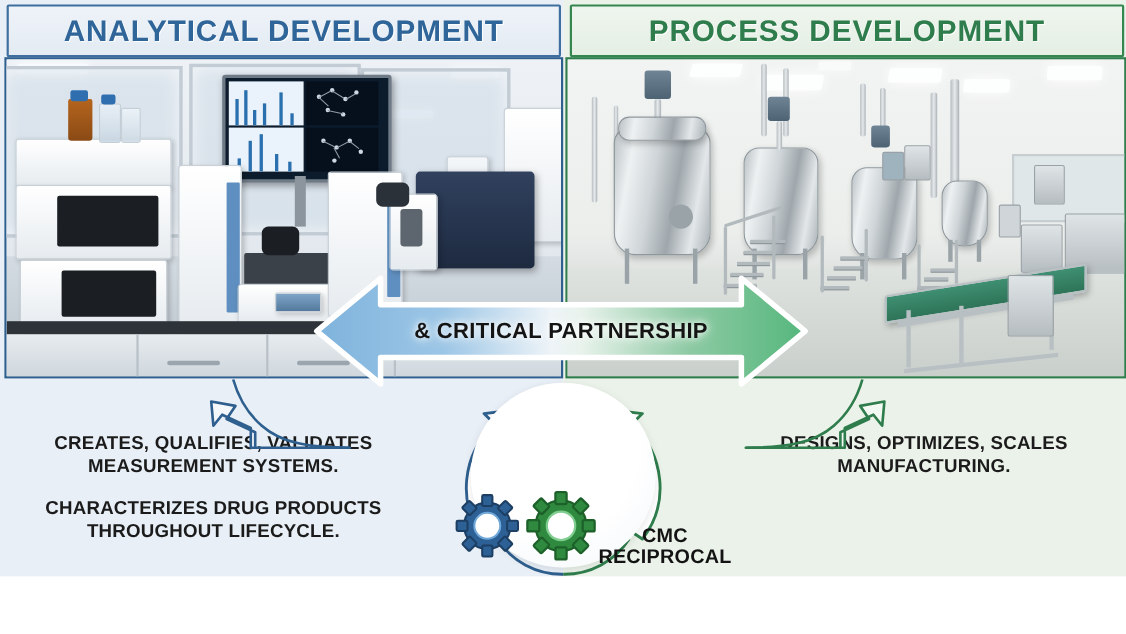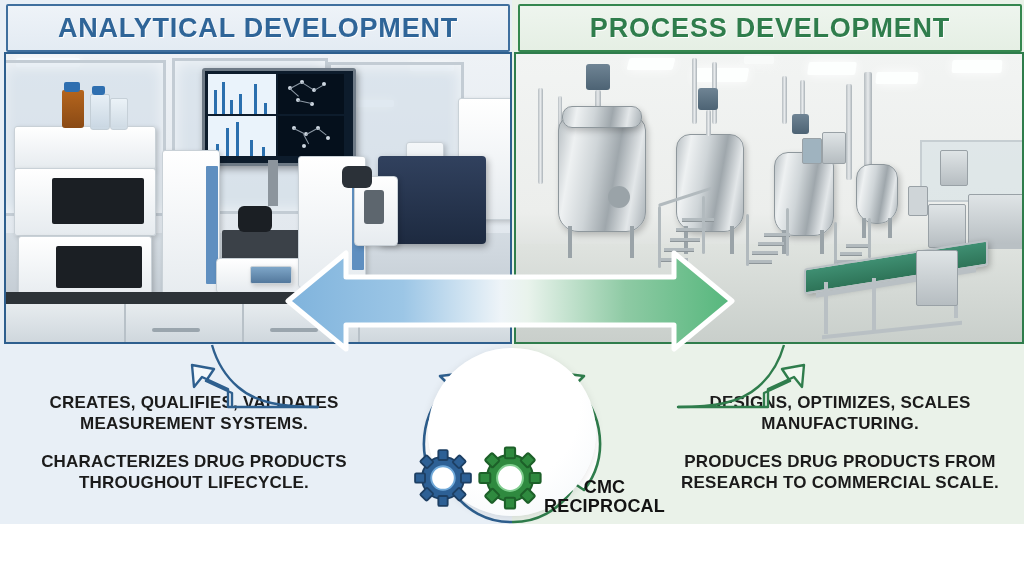"& CRITICAL PARTNERSHIP" span { html: none -> <span>&amp; CRITICAL PARTNERSHIP</span> }
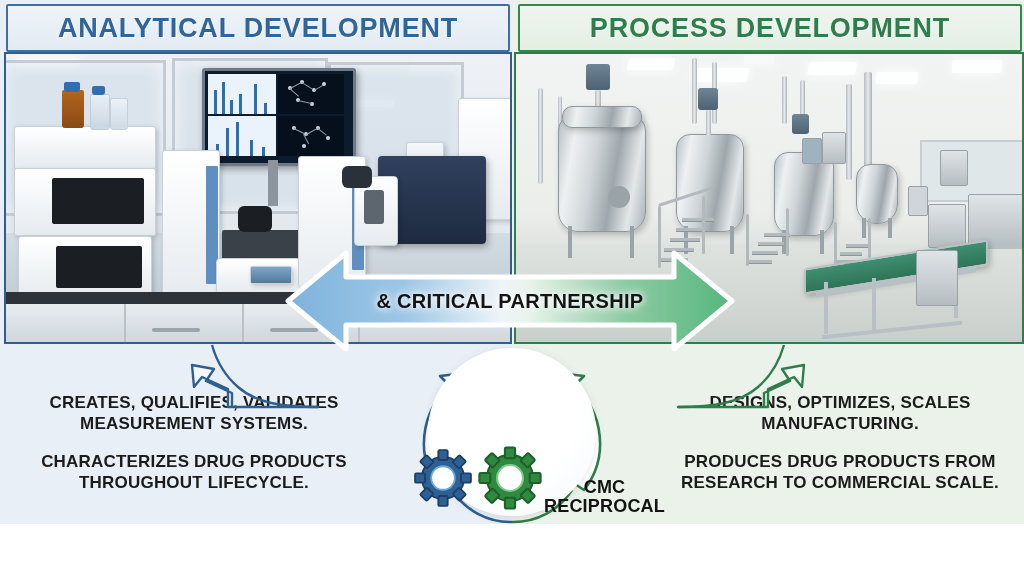"PRODUCES DRUG PRODUCTS FROM RESEARCH" p { html: <p>PRODUCES DRUG PRODUCTS FROM RESEARCH TO COMMERCIAL SCALE.</p> -> none }
